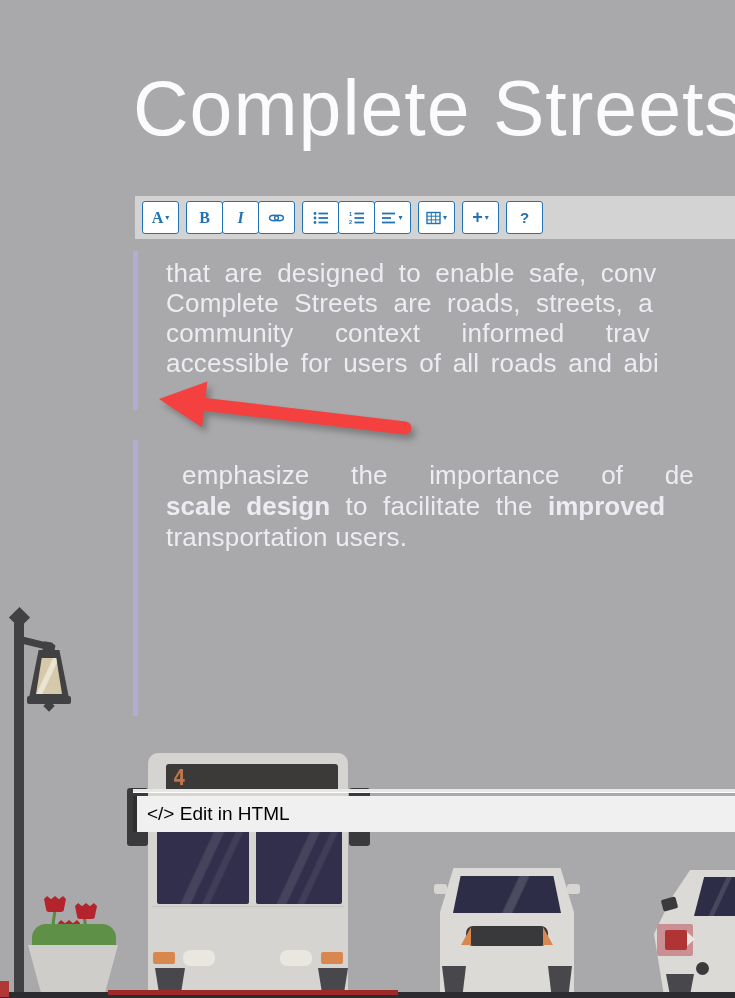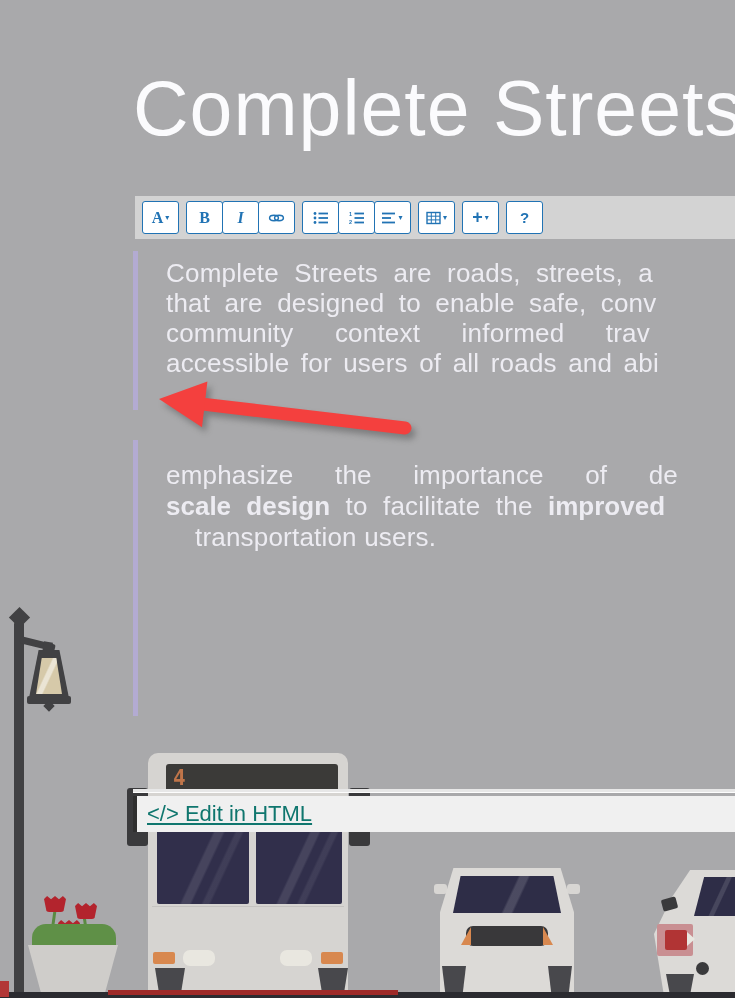"Complete Streets are roads, streets," div.tline { order: before "that are designed to enable" -> after "that are designed to enable" }
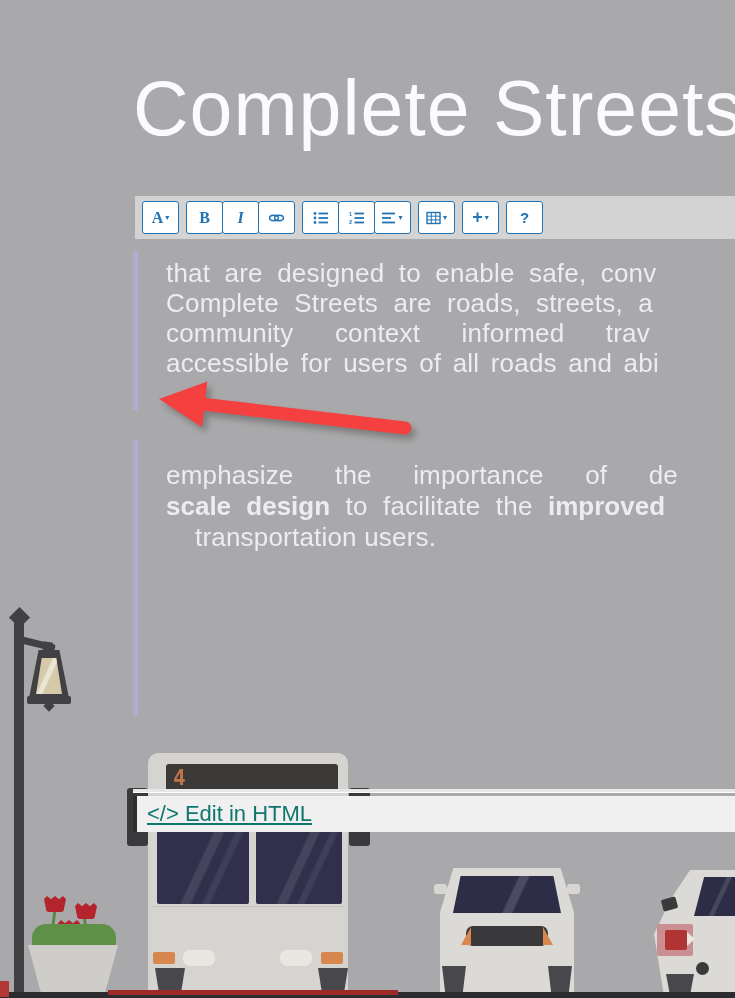"emphasize the importance of de" div.tline { margin-left: none -> 16px }
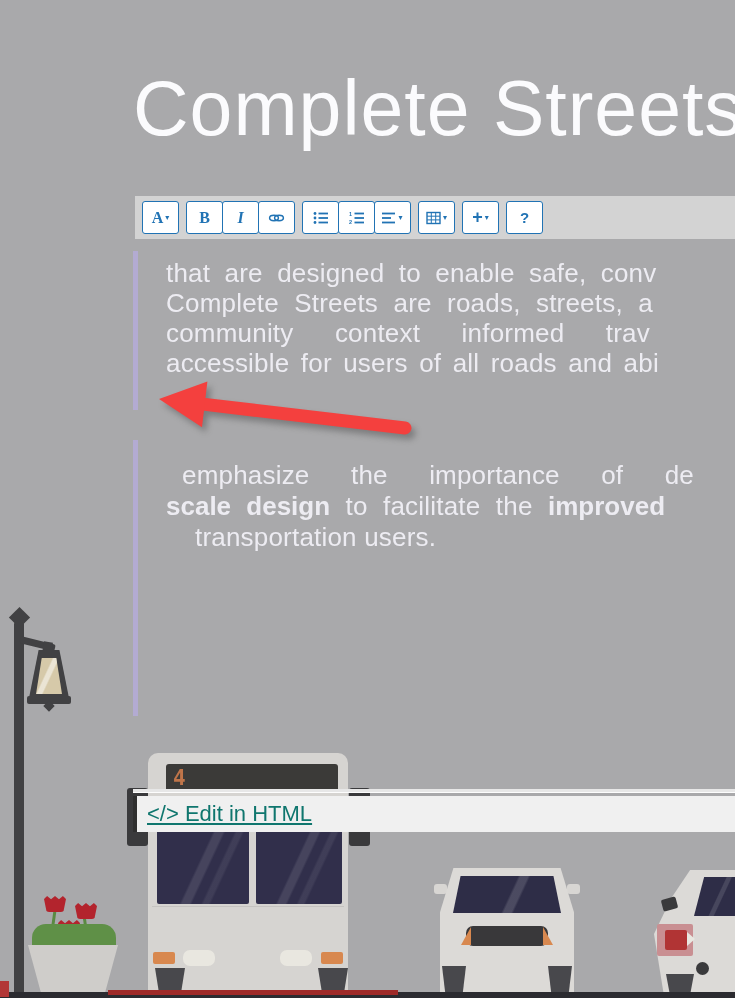"transportation users." div.tline { margin-left: 29px -> none }
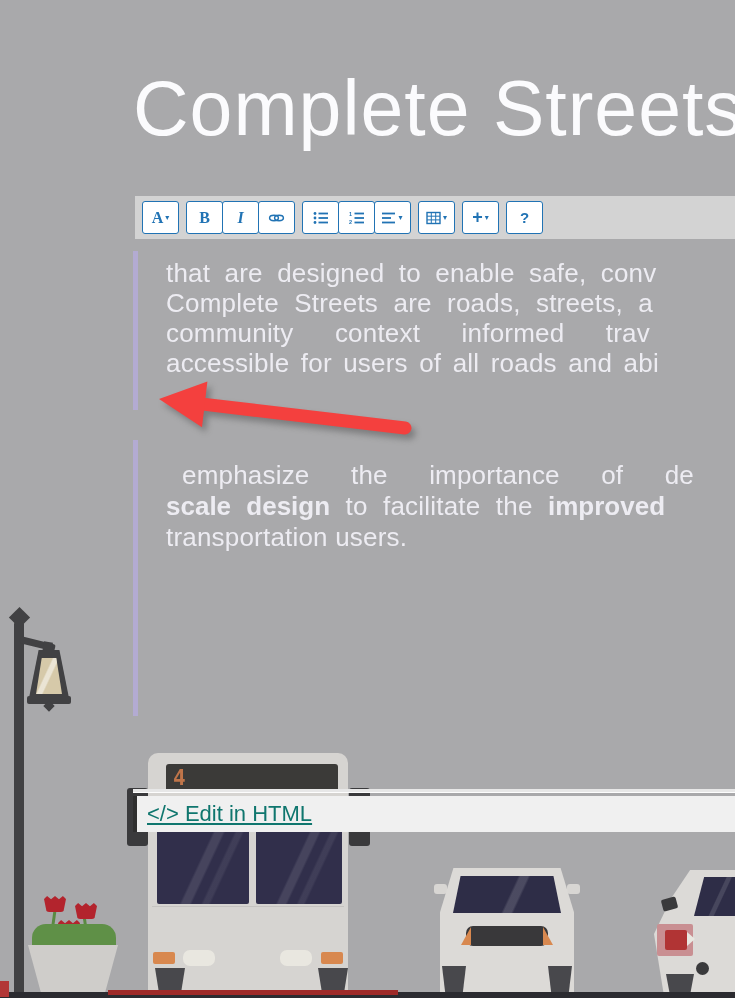"</> Edit in HTML" .editlink { color: #0f766e -> #000000; font-size: 22px -> 19px; text-decoration: underline -> none }
